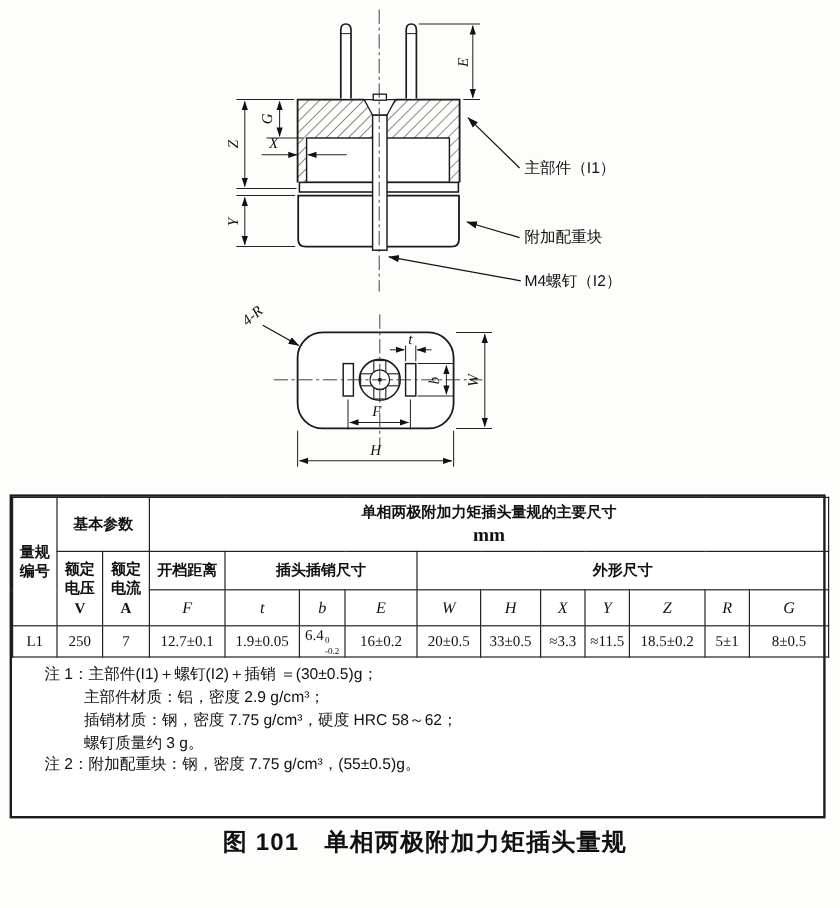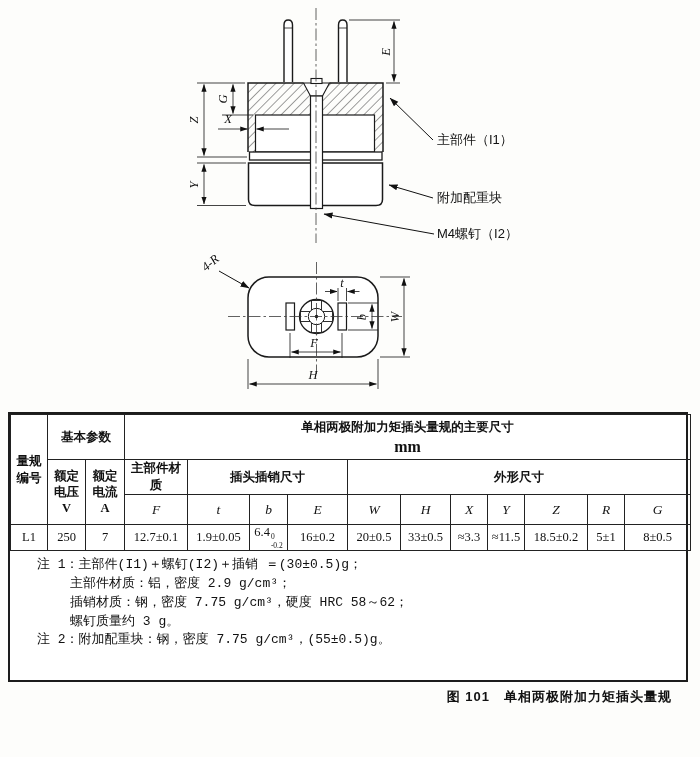"主部件材质" td.hd { text: 主部件材质 -> 开档距离 }
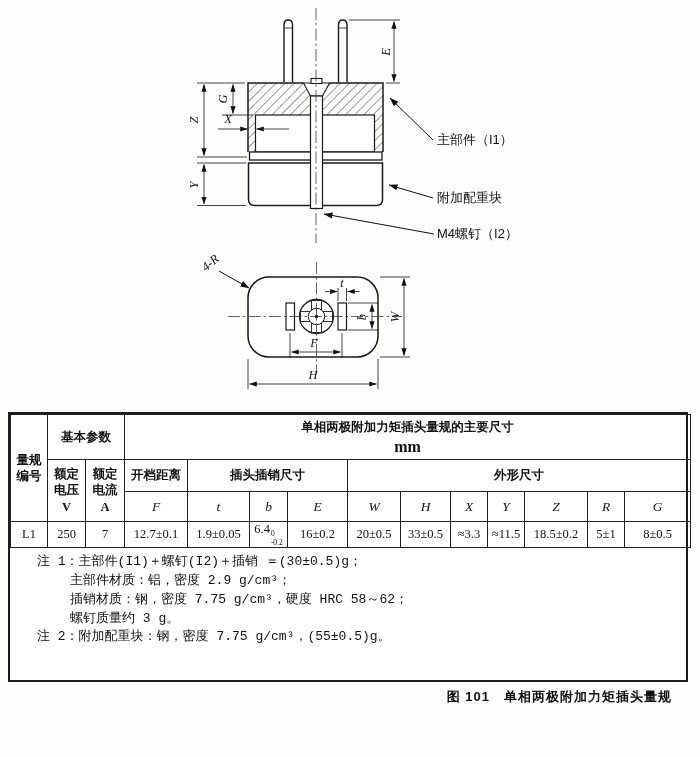"注 1：主部件(I1)＋螺钉(I2)＋插销 ＝(30±0.5)g；" .notes { font-family: Liberation Mono, monospace -> Liberation Sans, sans-serif }
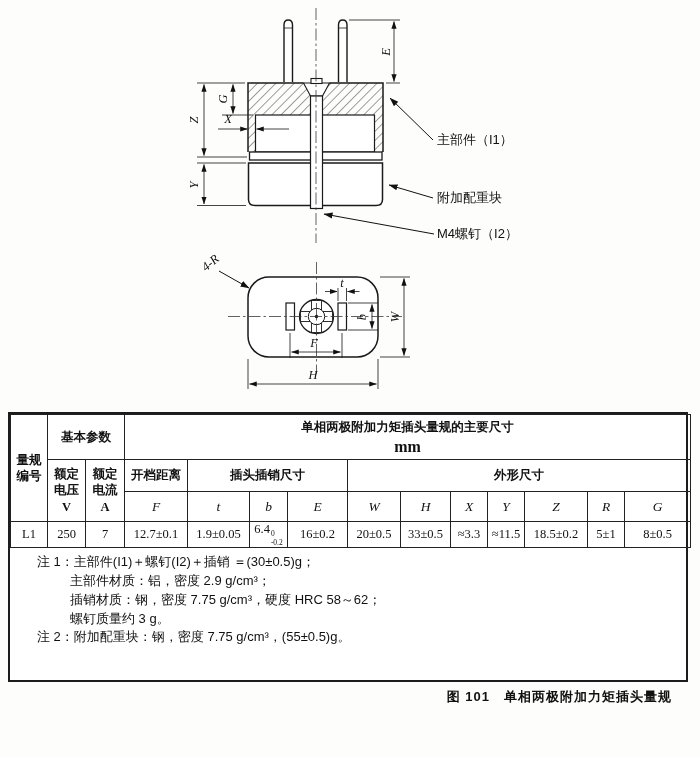"图 101 单相两极附加力矩插头量规" .caption { font-size: 13px -> 20px; left: 12px -> 24px; text-align: right -> center }
